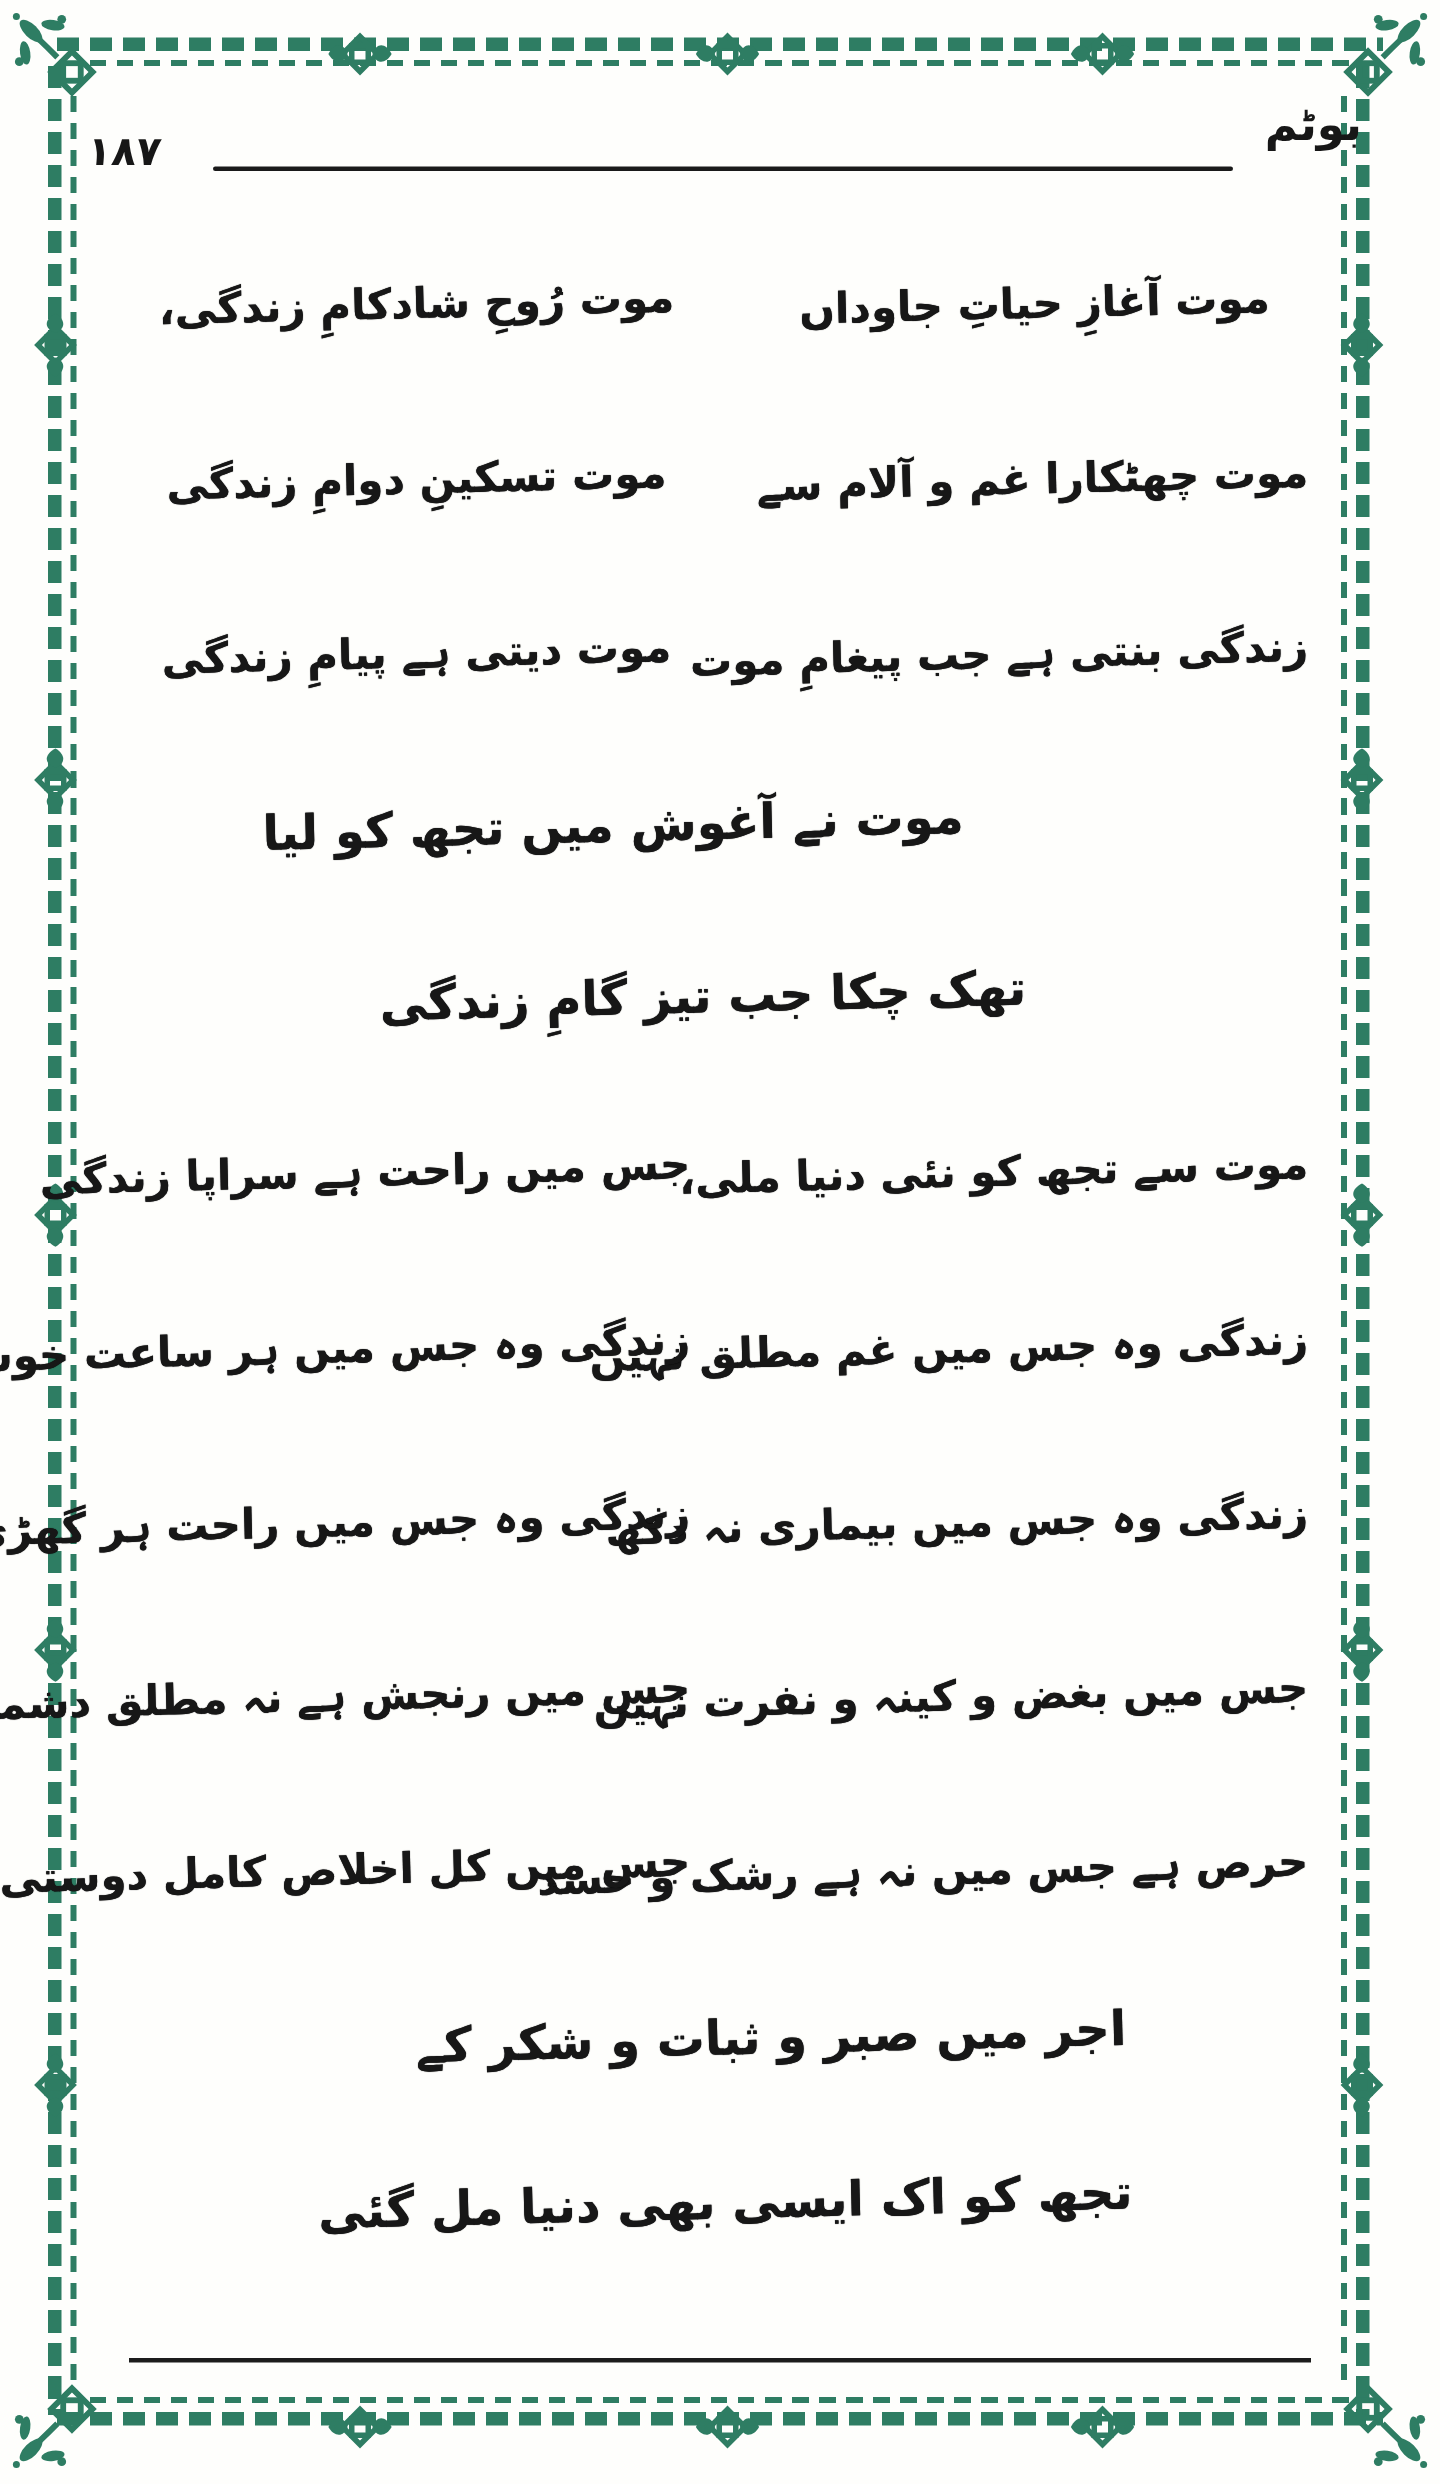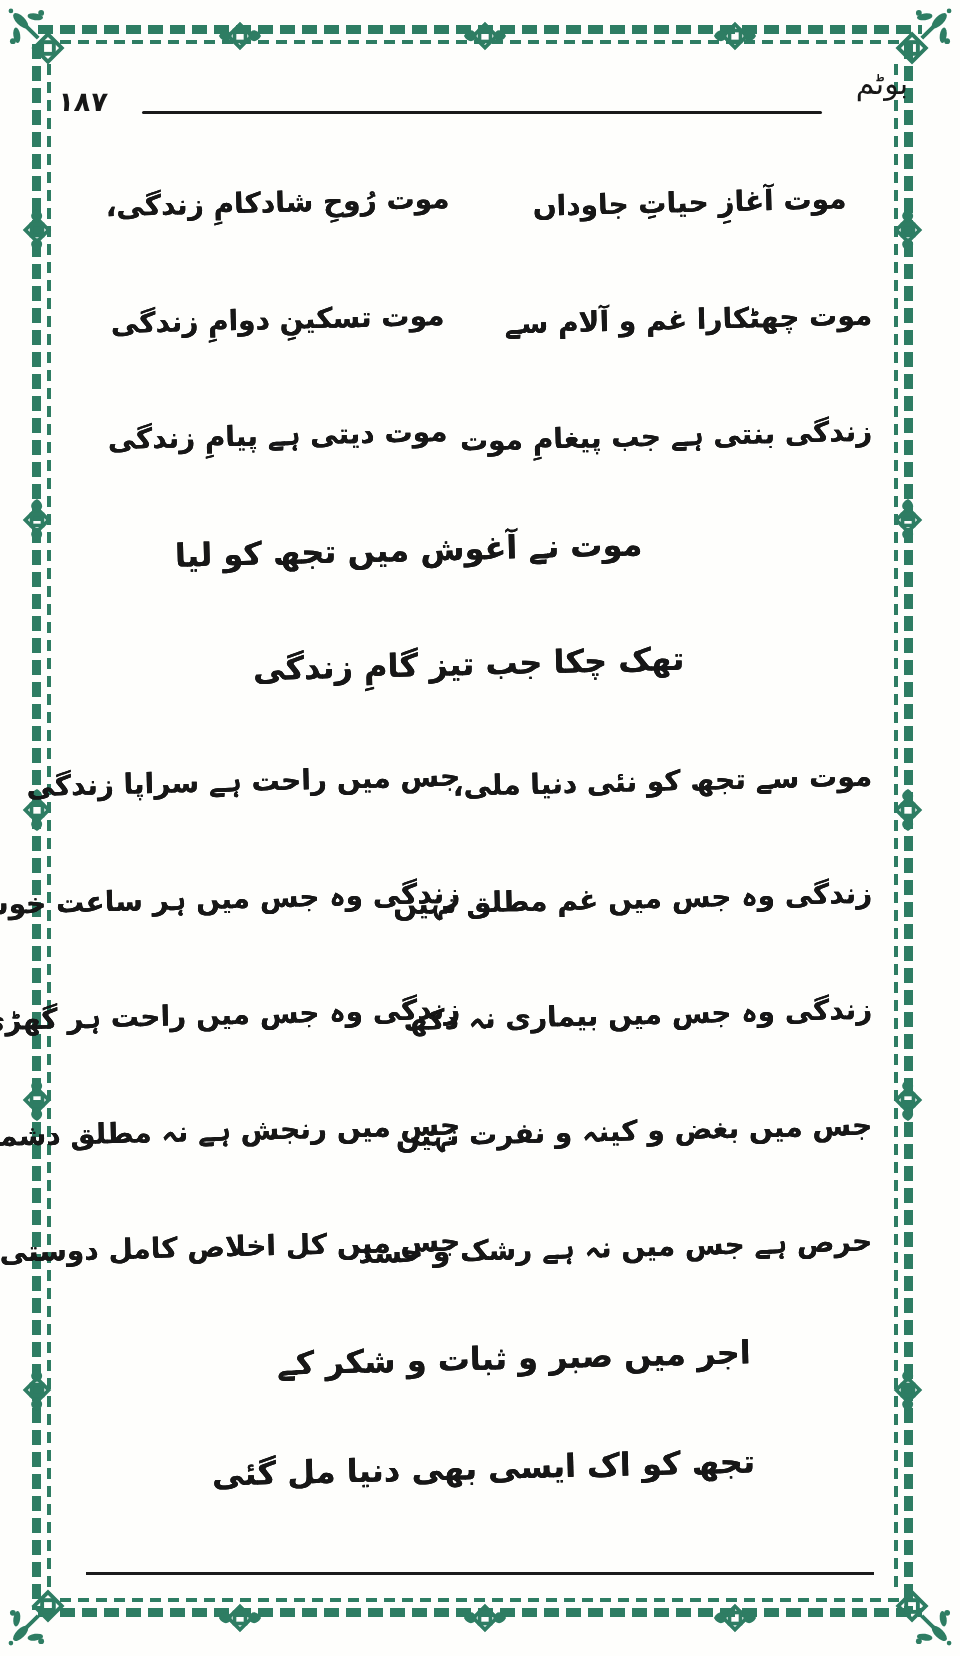"بوٹم" .running-head { font-weight: normal -> bold }
